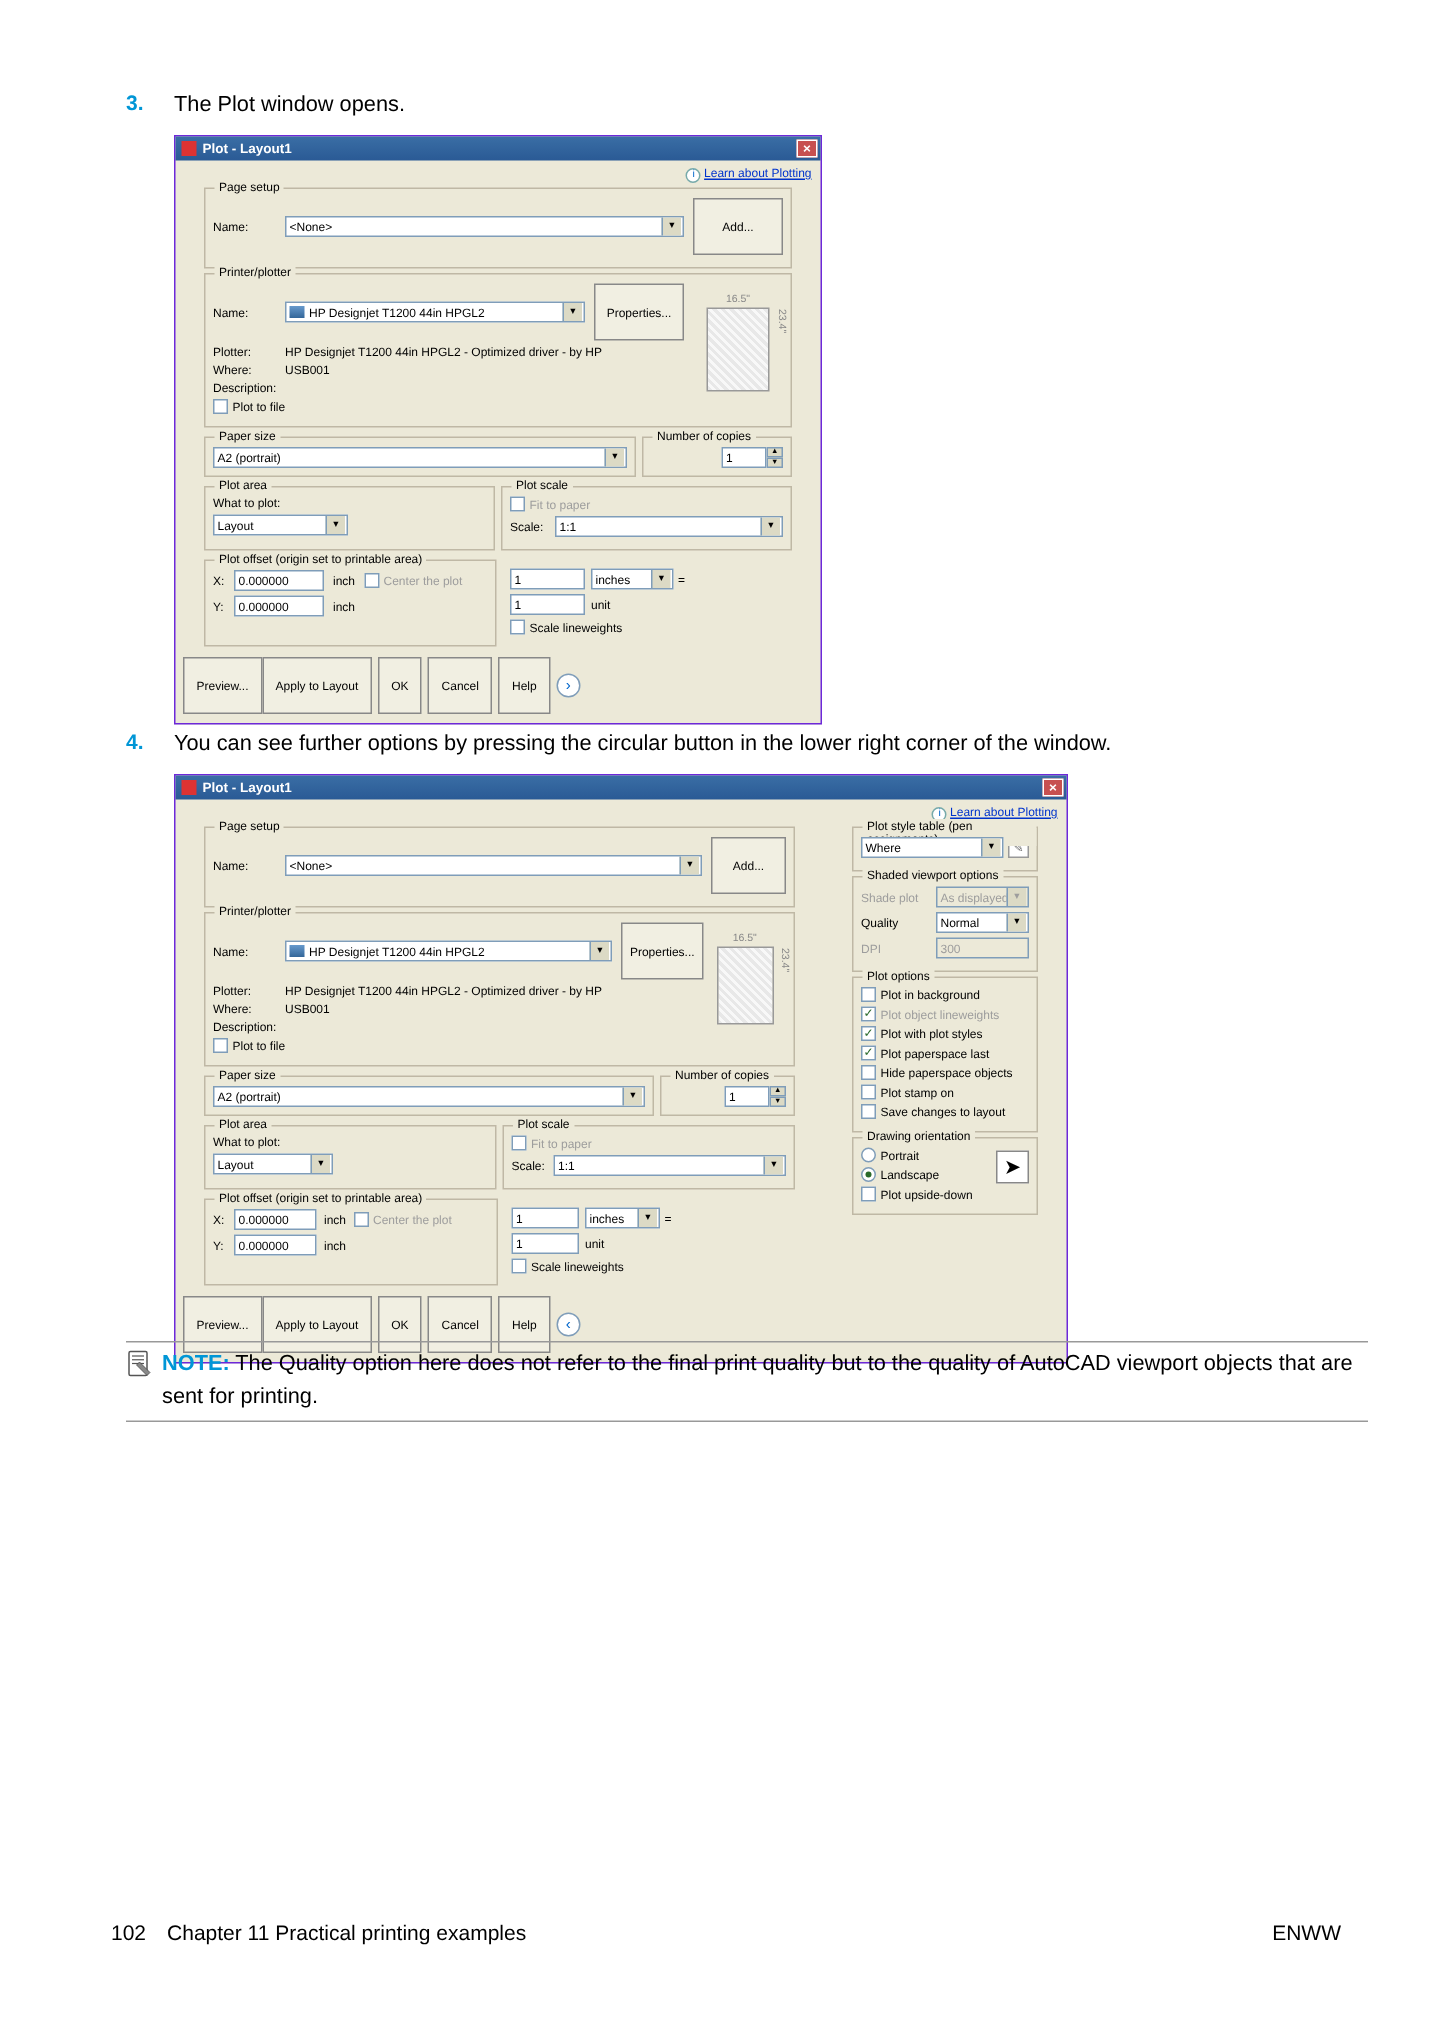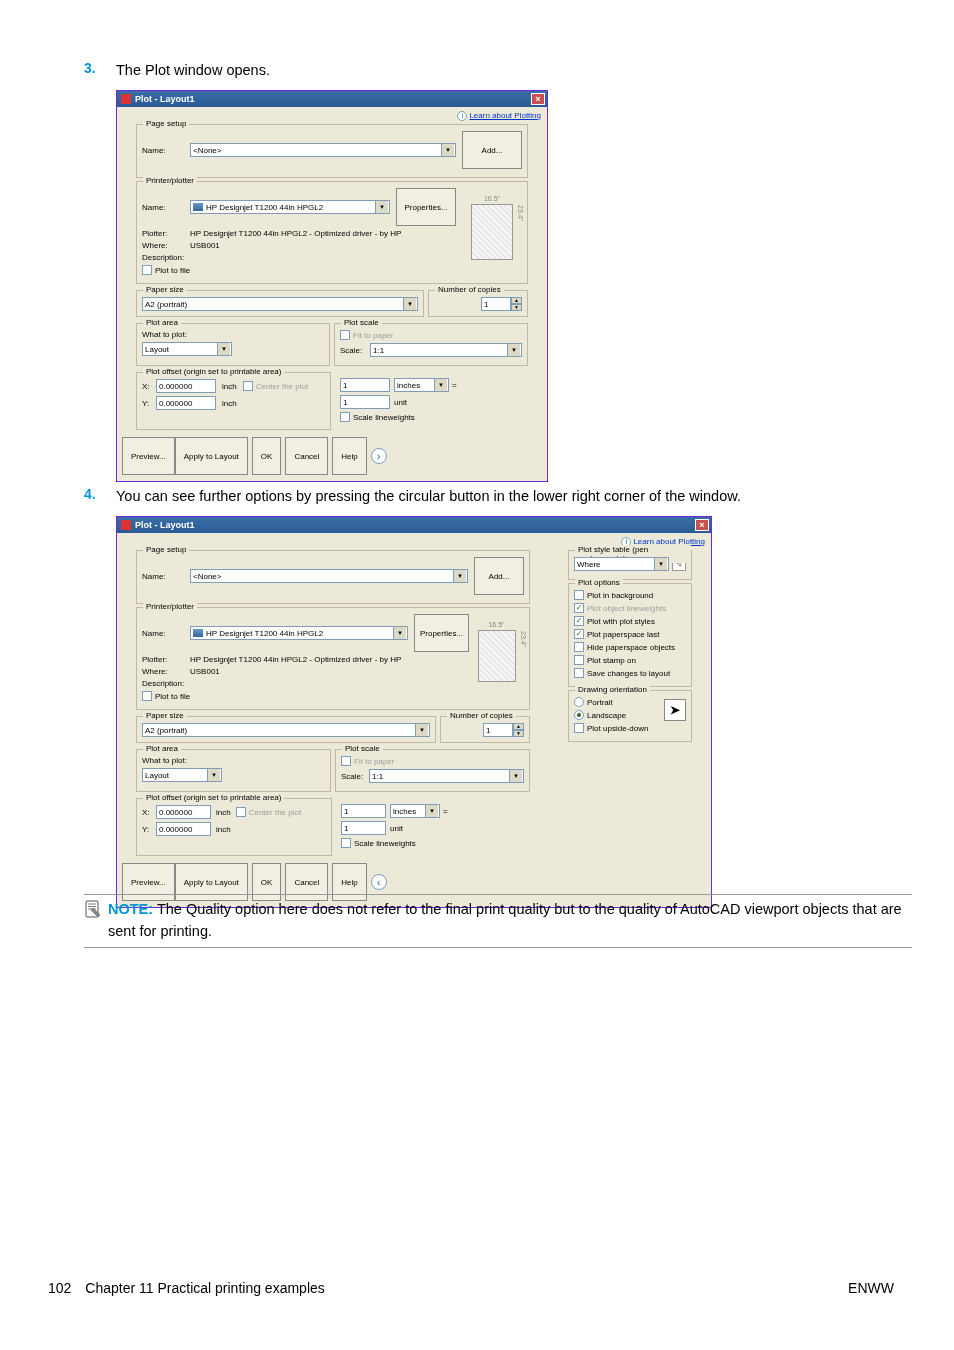"Shaded viewport options" div.grp { html: none -> <div> <span>Shaded viewport options</span> <div> <span>Shade plot</span> <div> <span>As displayed</span> </div> </div> <div> <span>Quality</span> <div> <span>Normal</span> </div> </div> <div> <span>DPI</span> <div> <span>300</span> </div> </div> </div> }
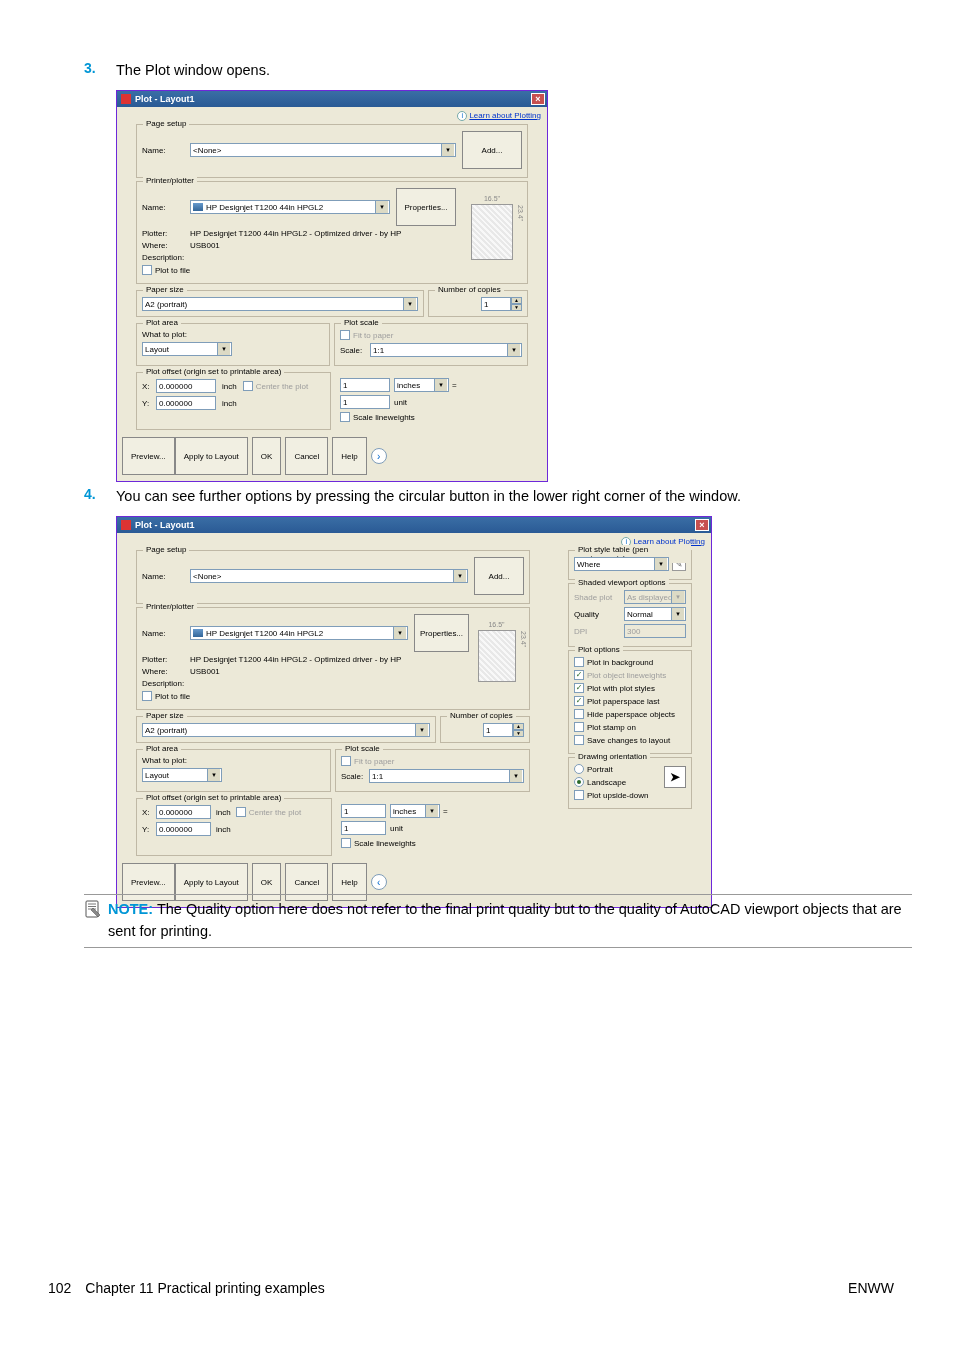"102" .footer { left: 48px -> 74px }
